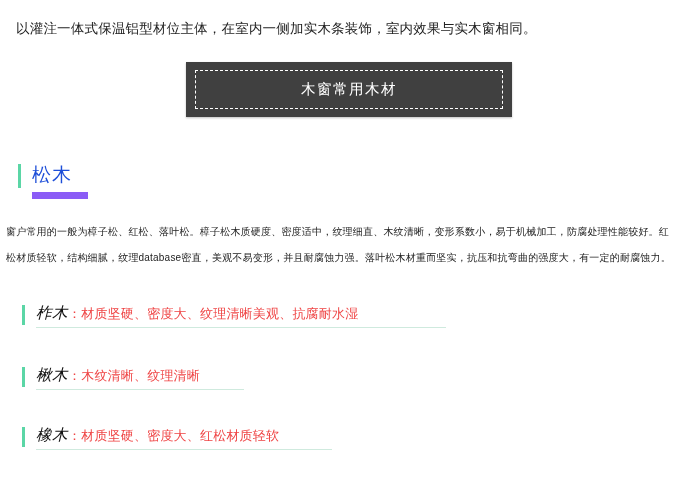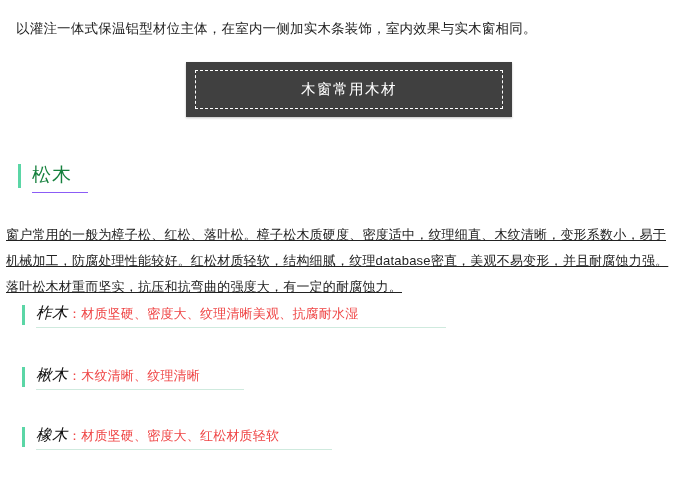"松木" .section-head .title { border-bottom: 1px solid #8b5cf6 -> 7px solid #8b5cf6; color: #15803d -> #1d4ed8 }
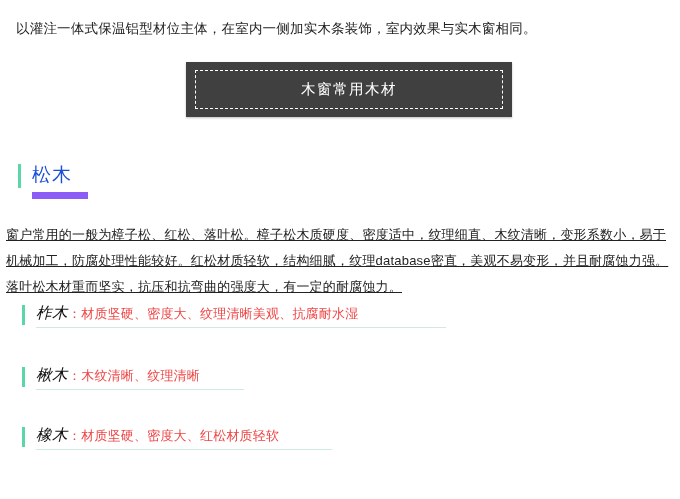"窗户常用的一般为樟子松、红松、落叶松。樟子松木质硬度、密度适中，纹理细直、木纹清" .body-para { font-size: 13px -> 10px; text-decoration: underline -> none }
